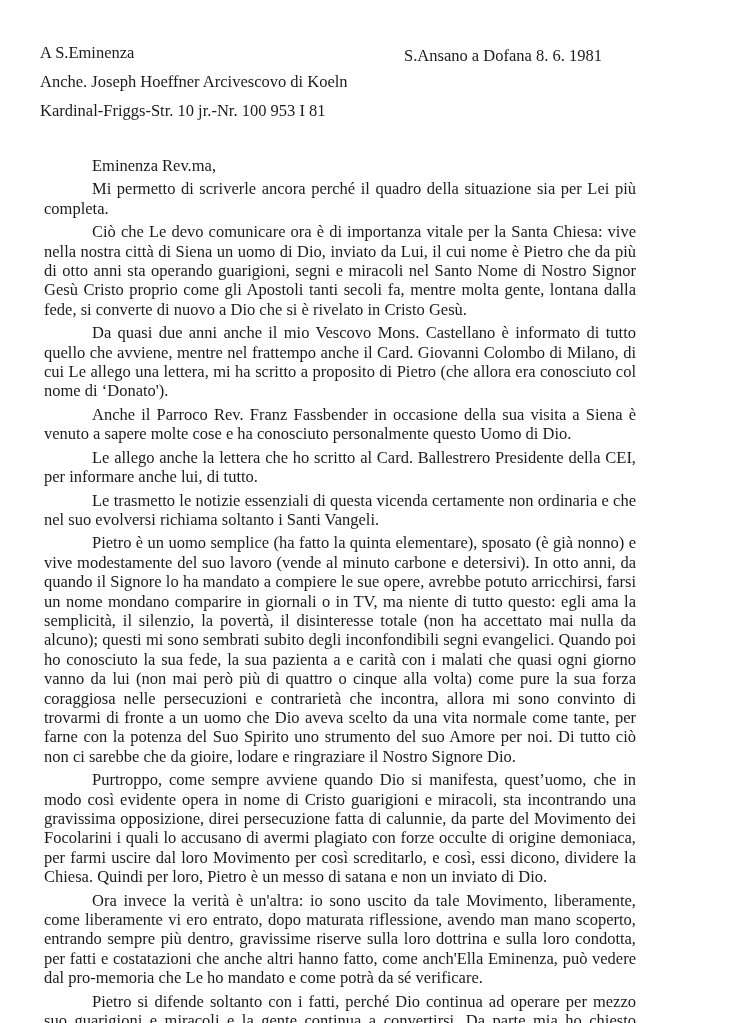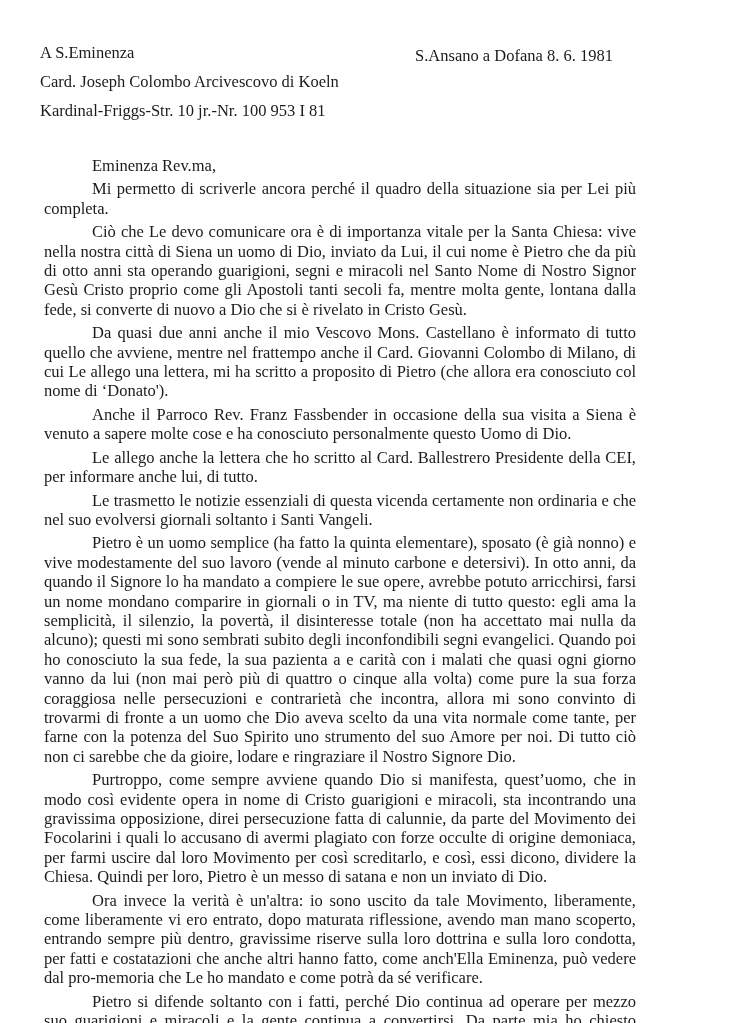"S.Ansano a Dofana 8. 6." .place-date { left: 375px -> 364px }
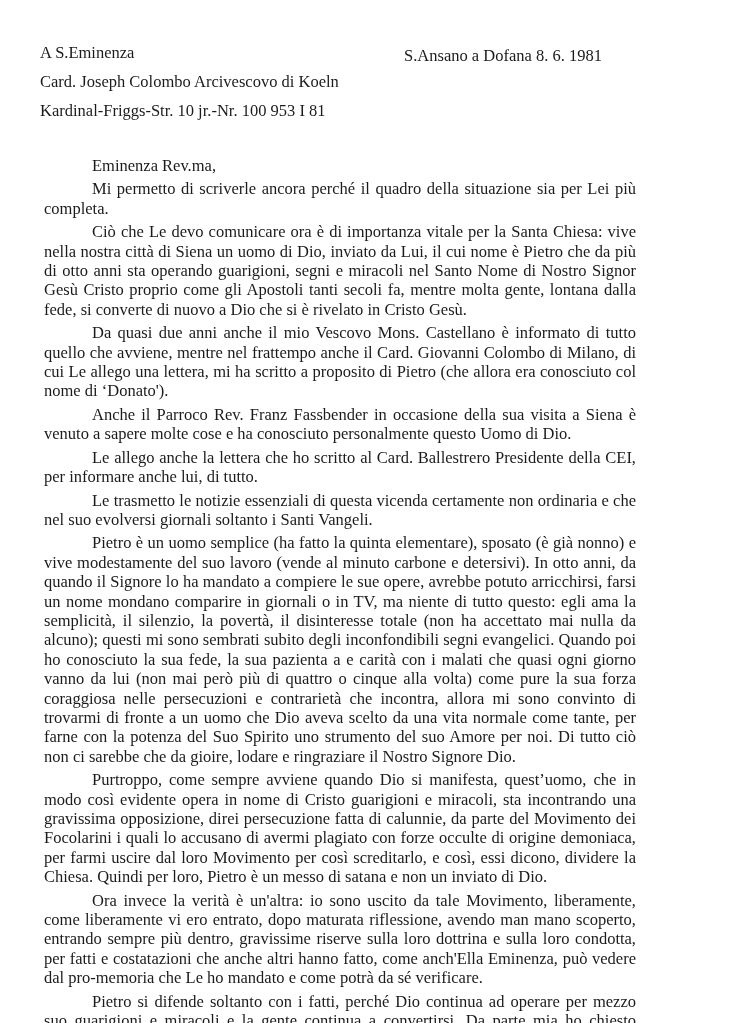"Card. Joseph Colombo Arcivescovo di" p.header-line { text: Card. Joseph Colombo -> Anche. Joseph Hoeffner }
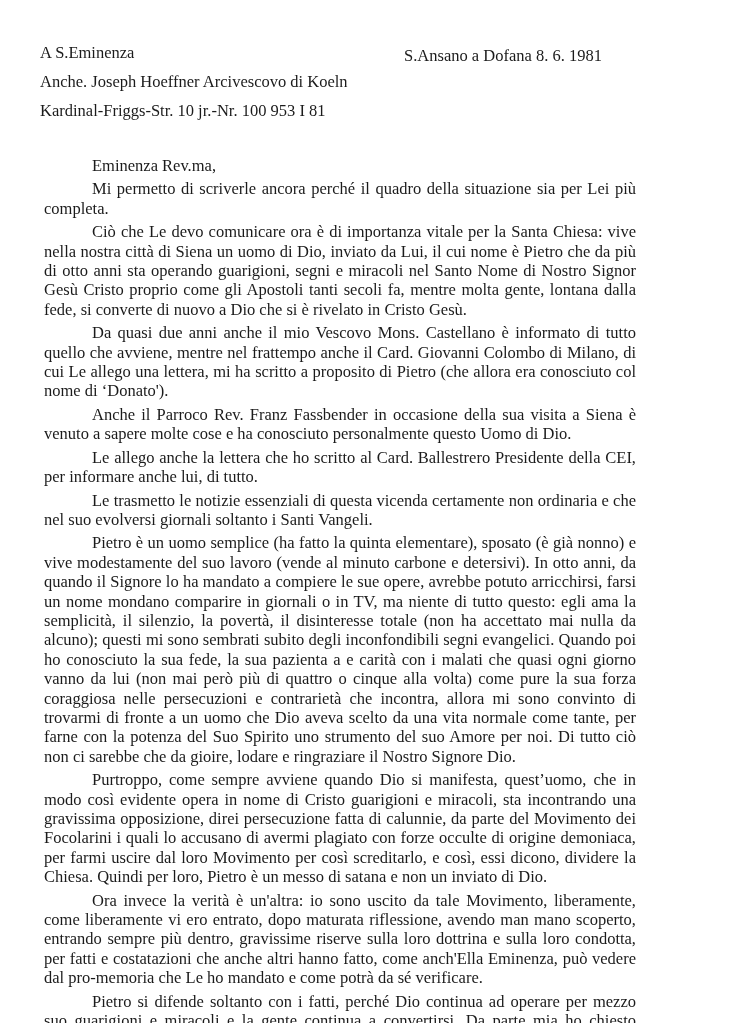"Le trasmetto le notizie essenziali" p.para { text: giornali -> richiama }
